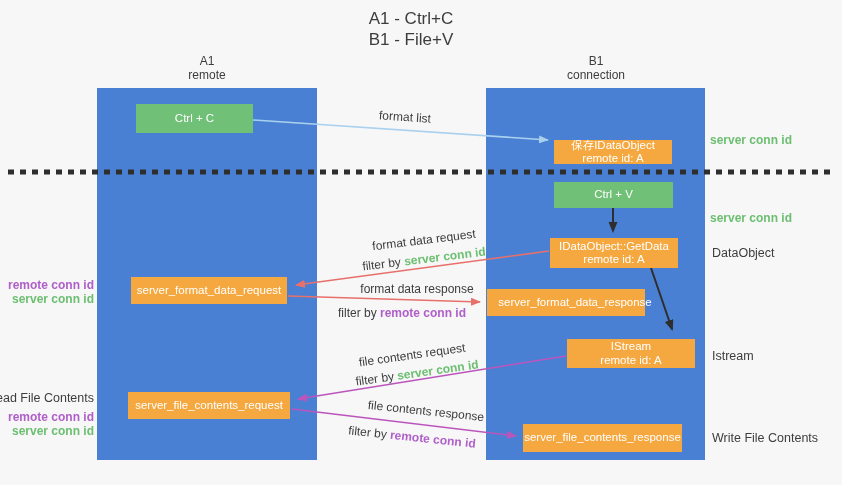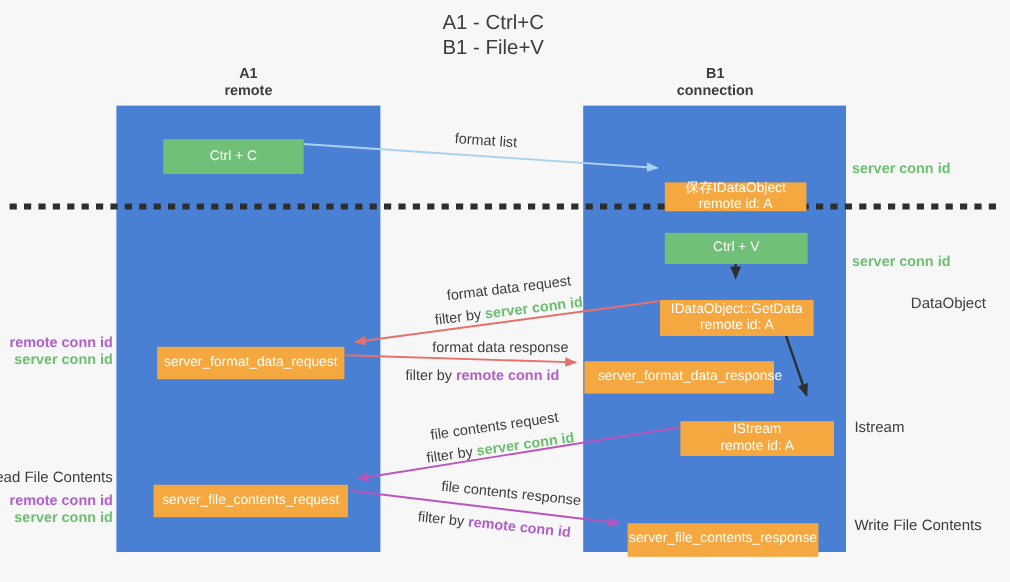"A1" .lane-header { font-weight: bold -> none }
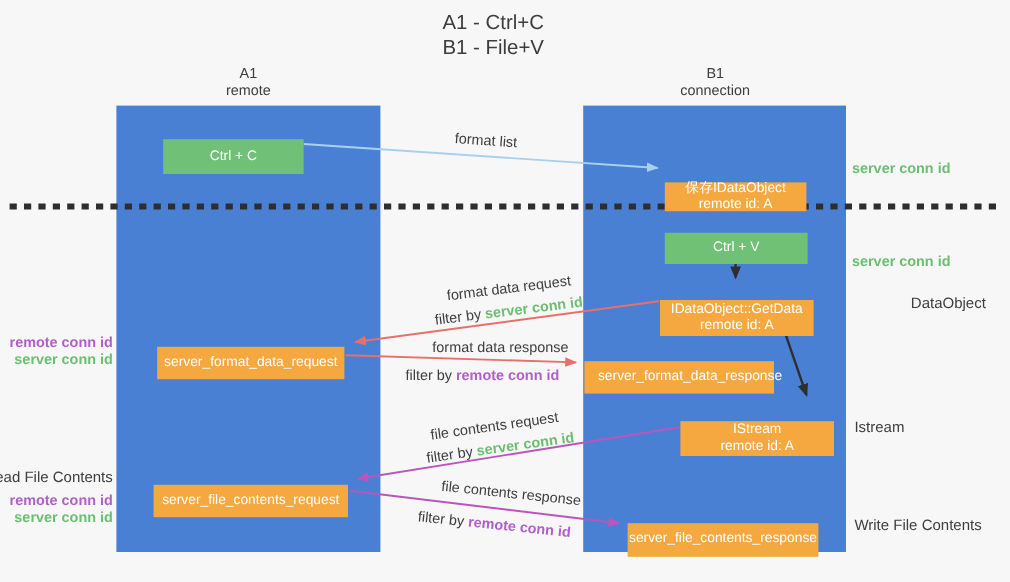"Ctrl + C" .node { margin-top: 12px -> none }
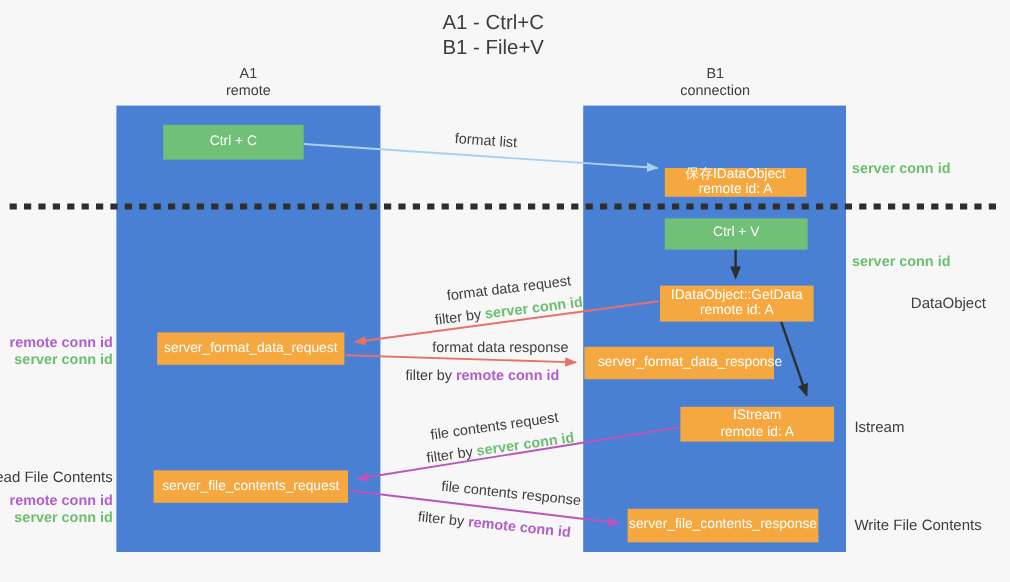"DataObject" div.side-label { margin-left: 47px -> none }
